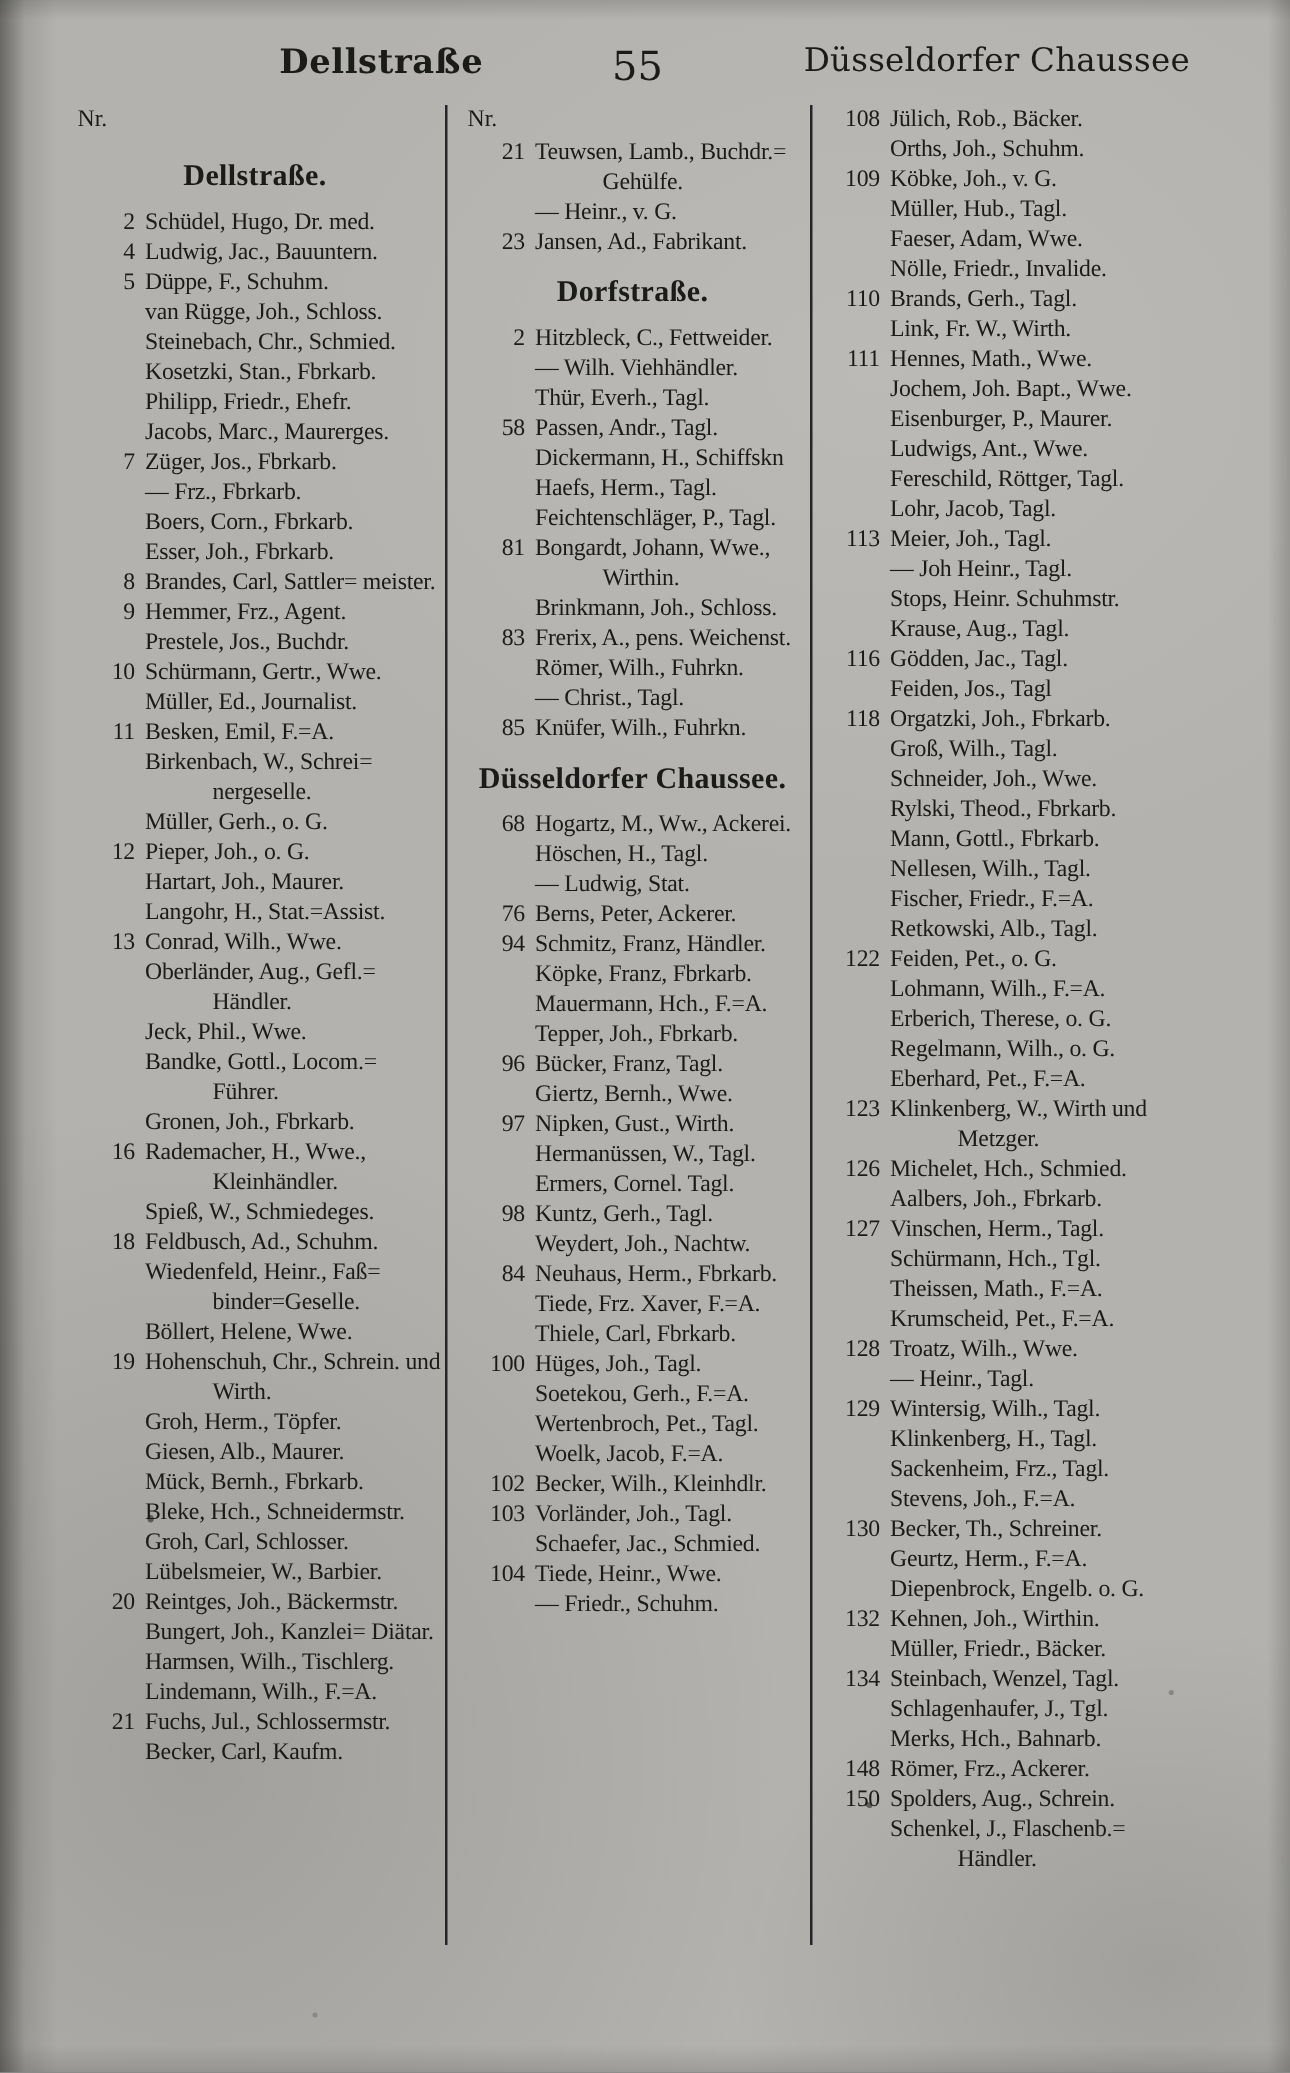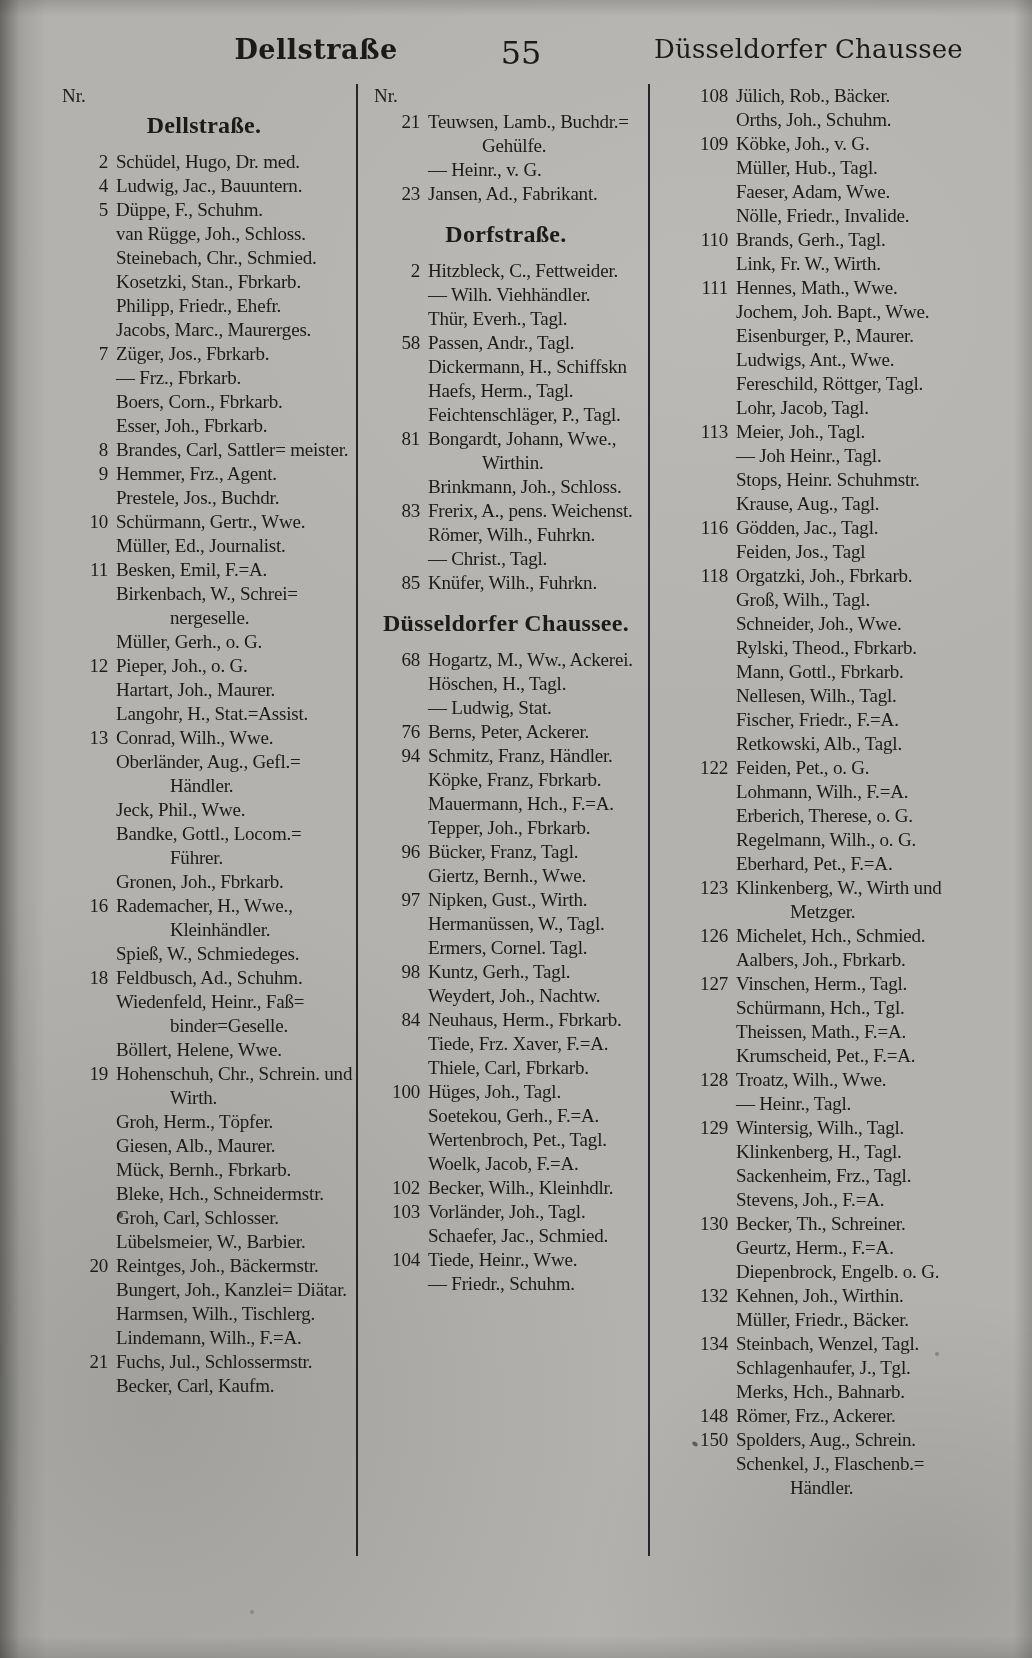"Dellstraße" .running-header { left: 11px -> 0 }
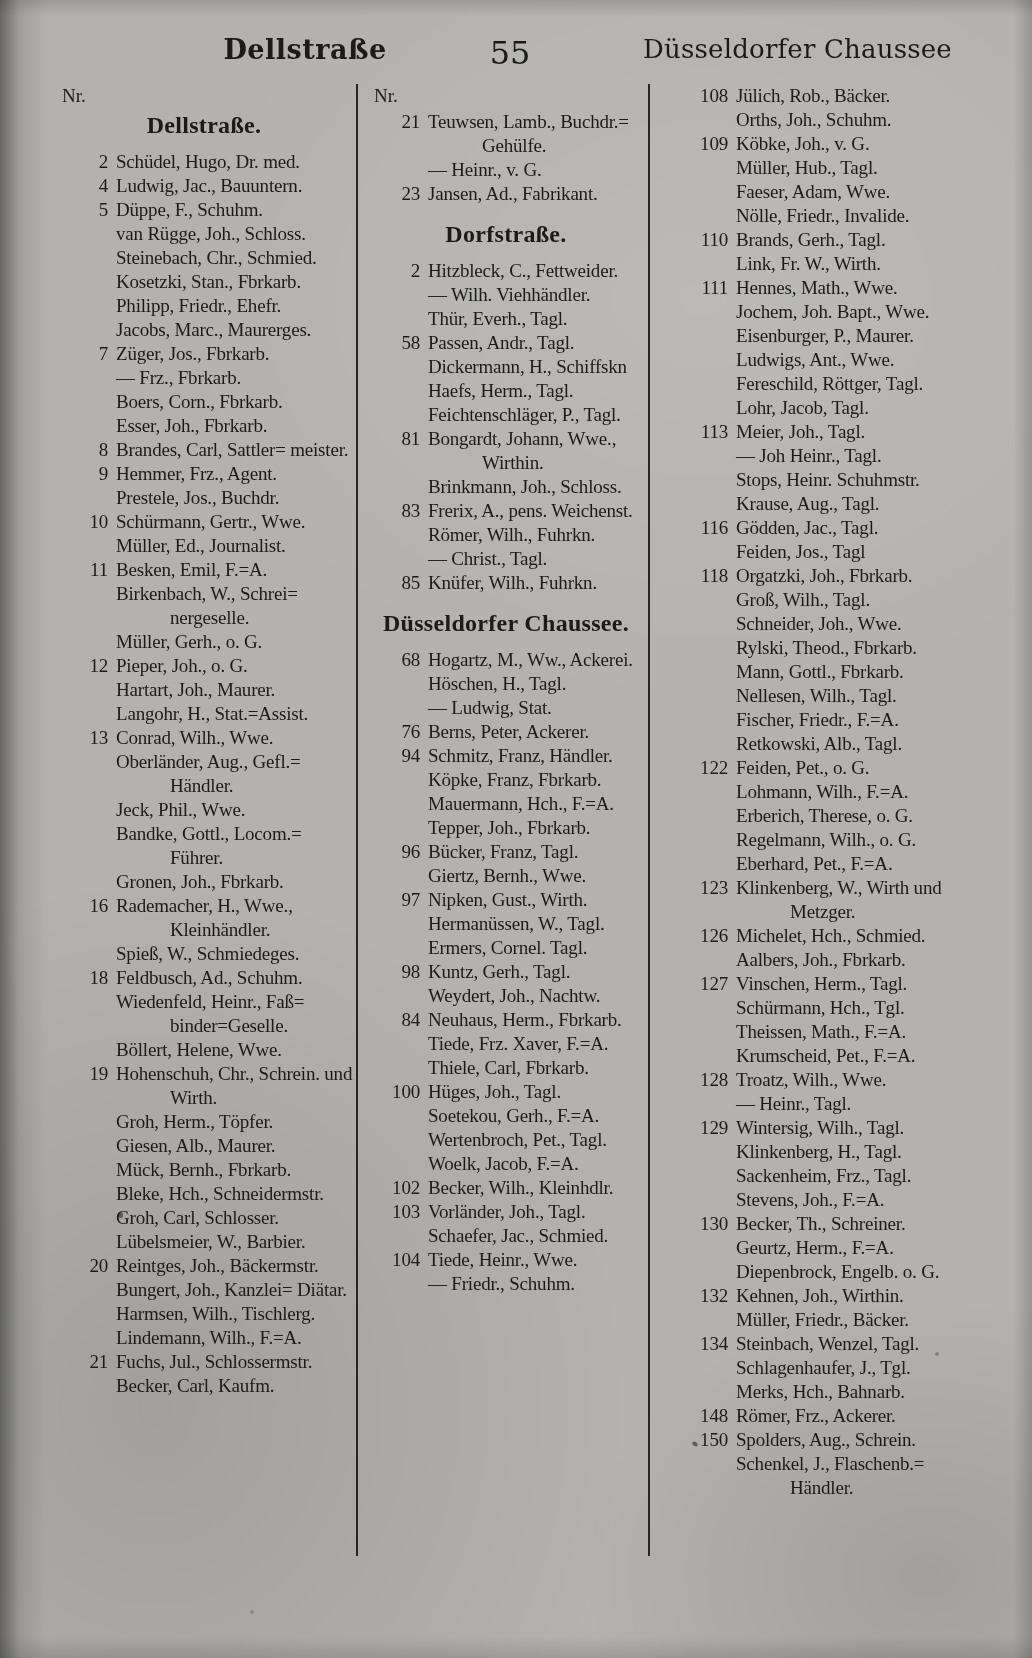"108" .col-2 { padding-left: 28px -> 4px }
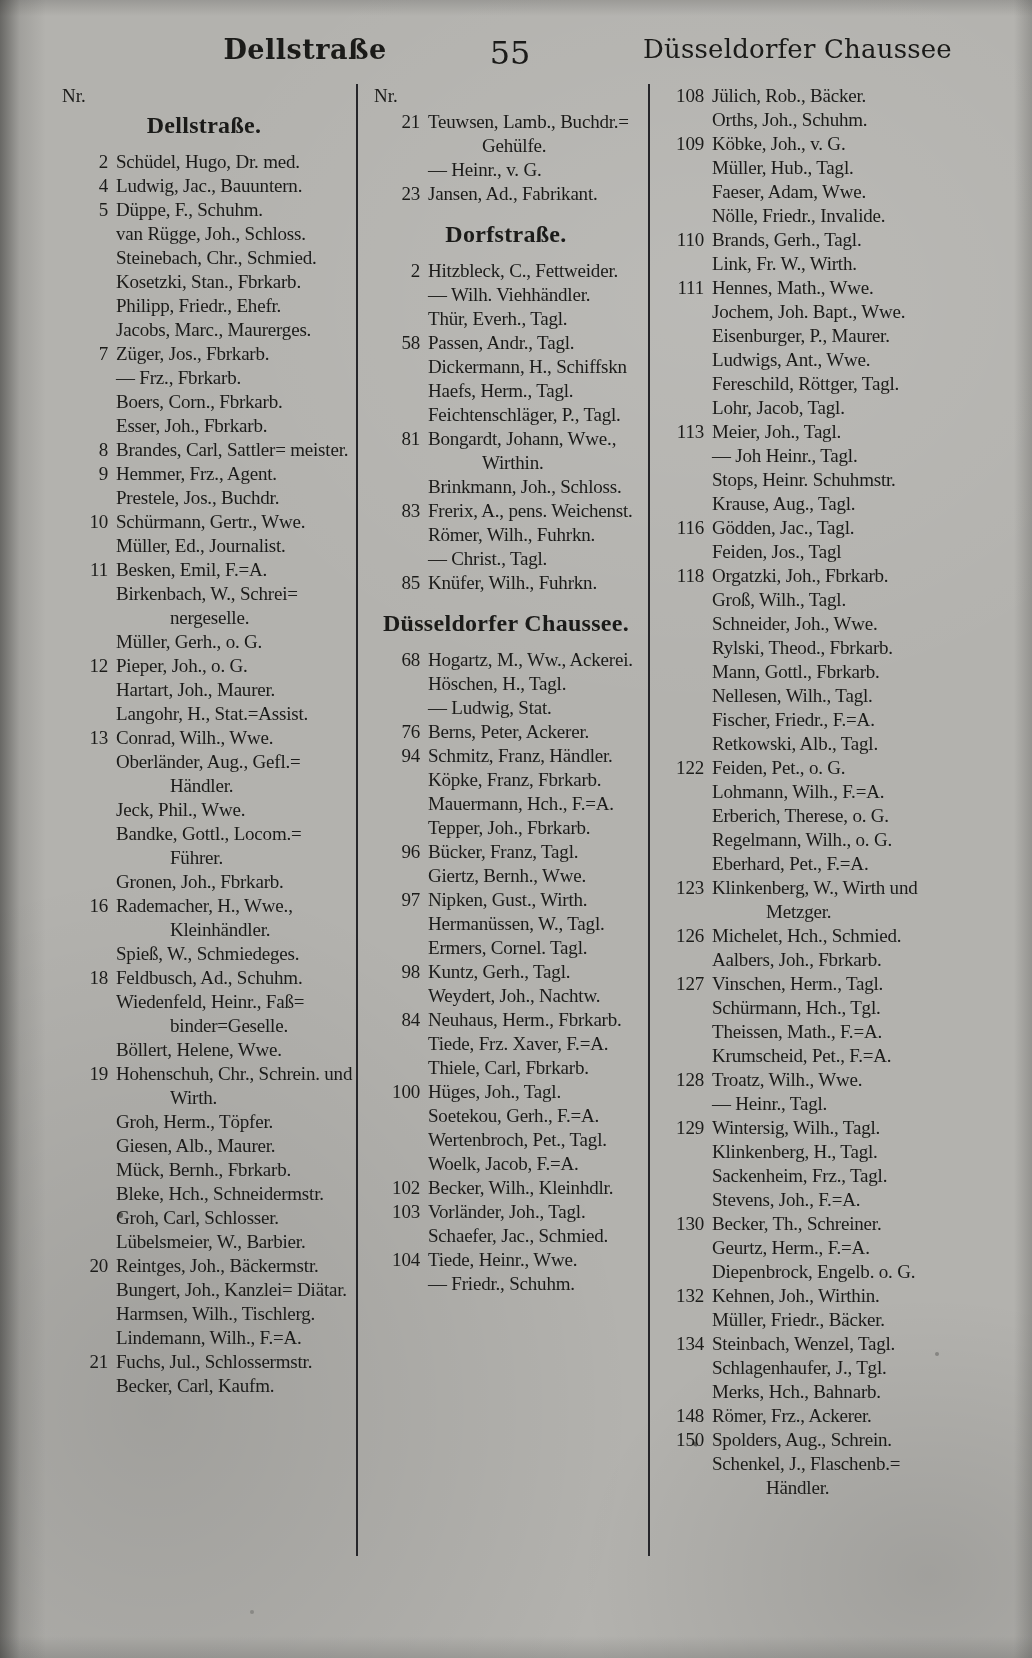"Dellstraße." .col-0 .street-heading:nth-child(2) { margin-top: 2px -> 18px }
